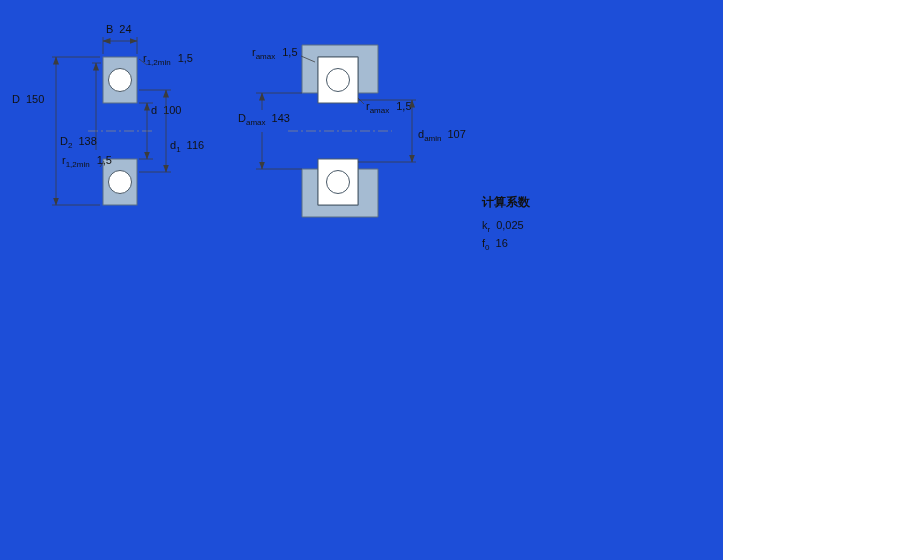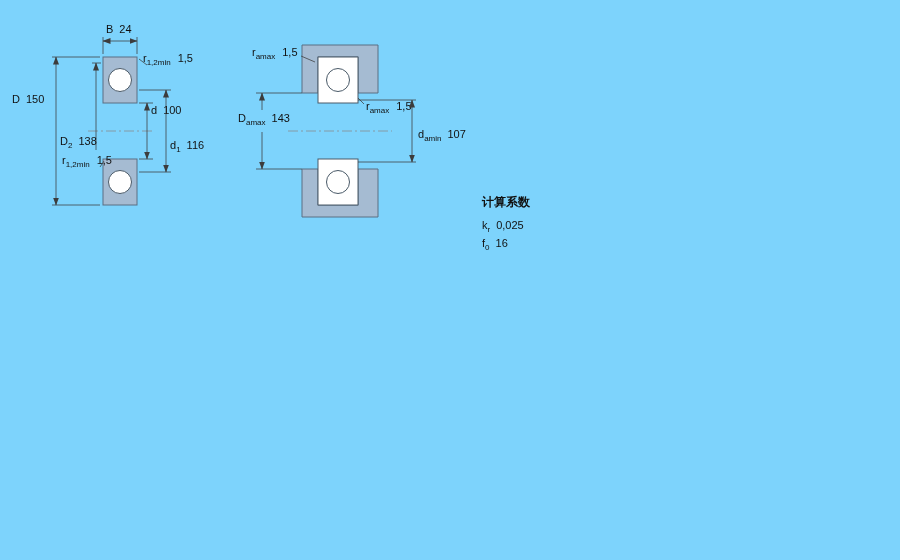"B 24" .stage { background: #7dd3fc -> #1d4ed8; width: 900px -> 723px }
